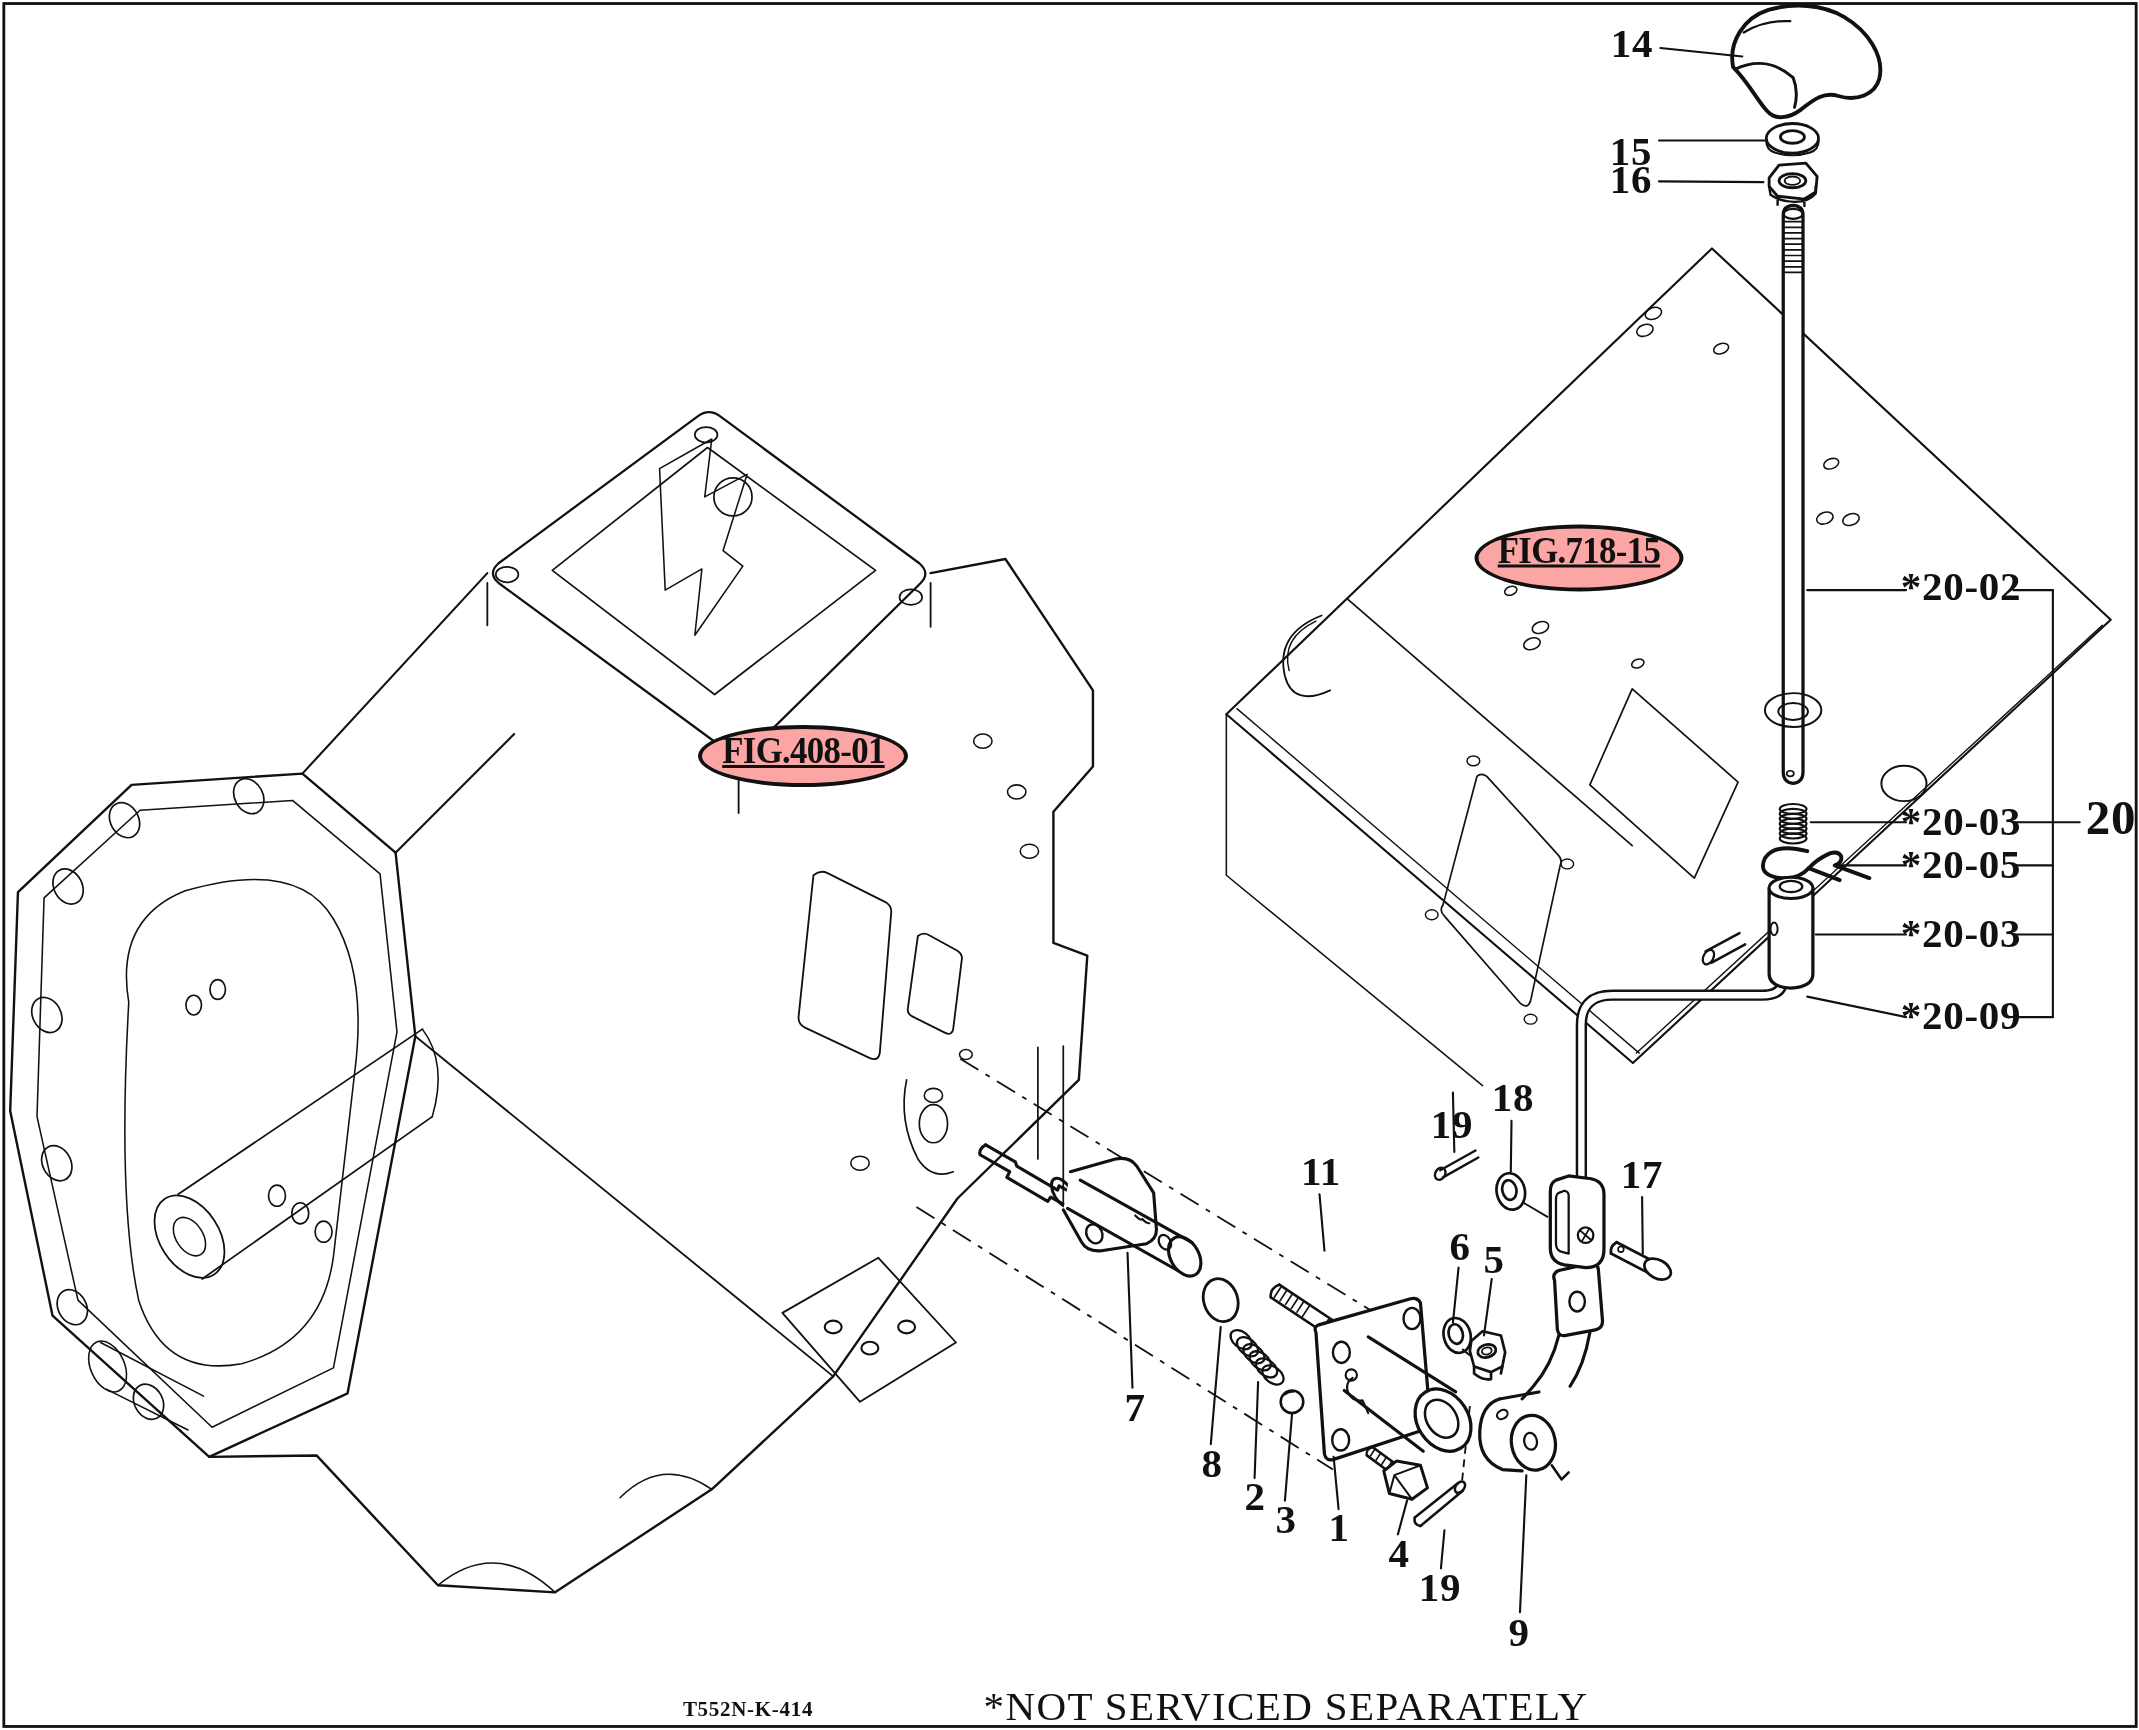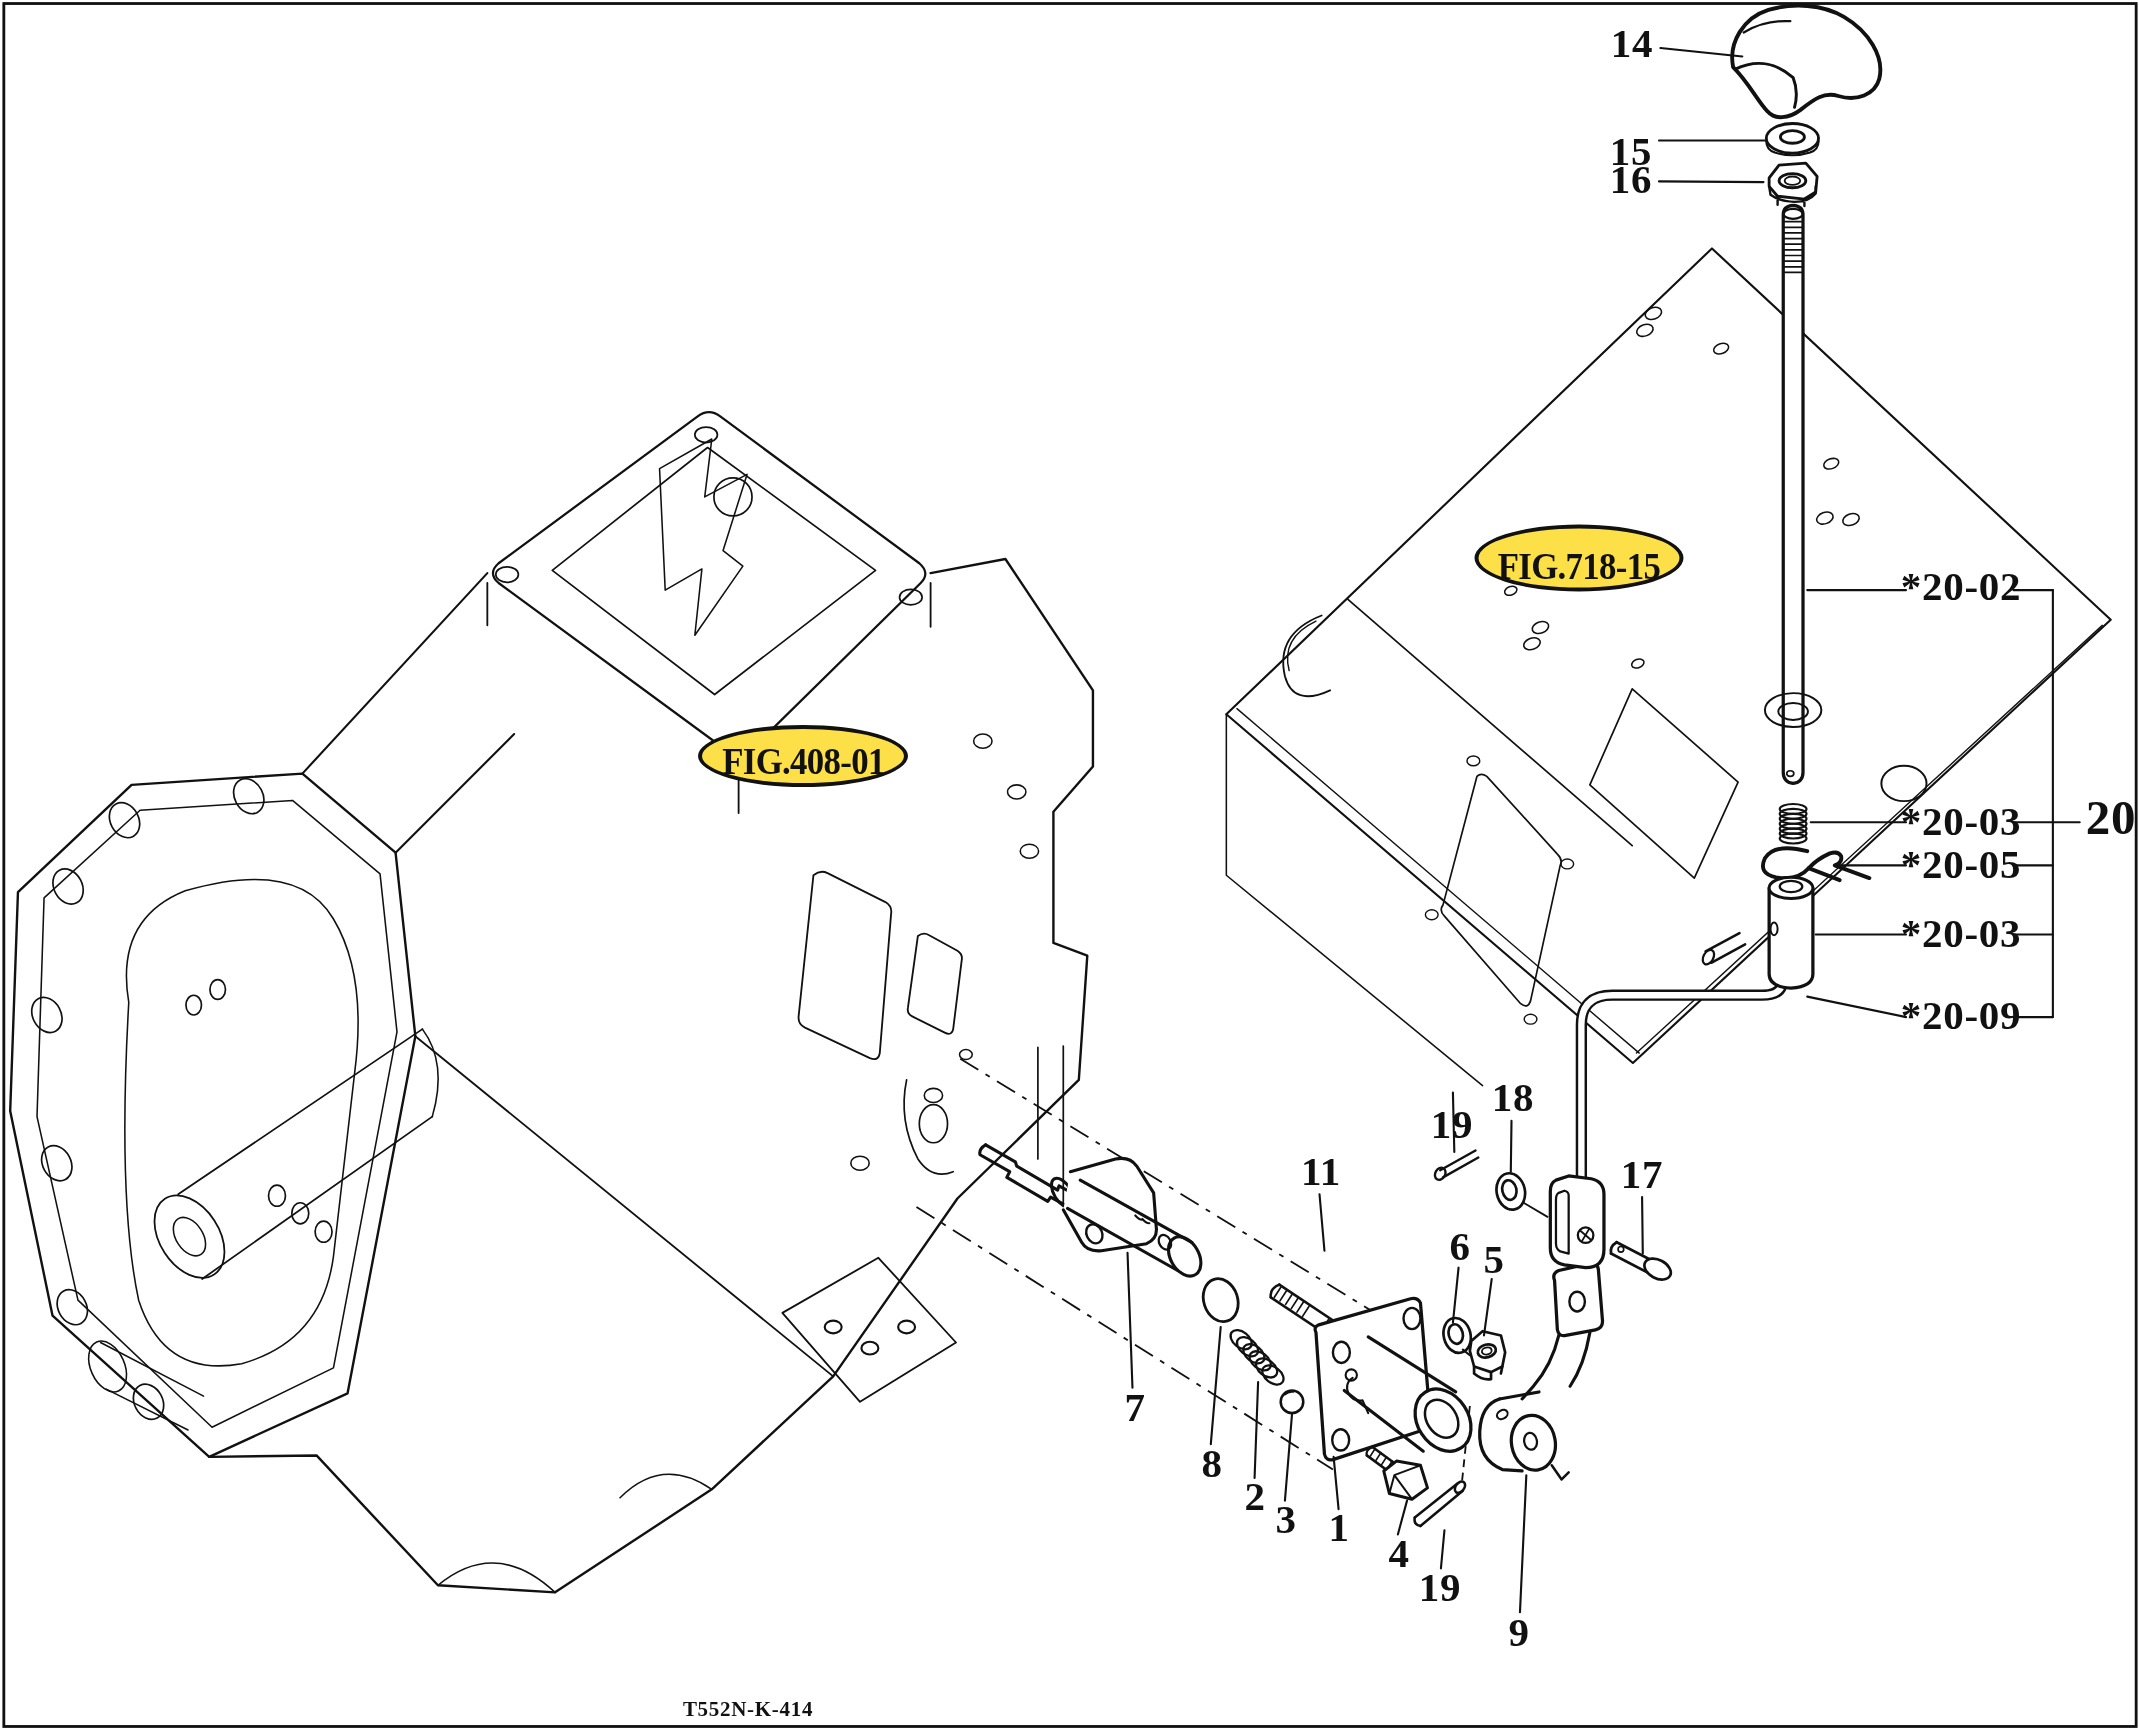"FIG.718-15" .fig-bubble { align-items: flex-end -> flex-start; background: #fde047 -> #fca5a5; text-decoration: none -> underline }
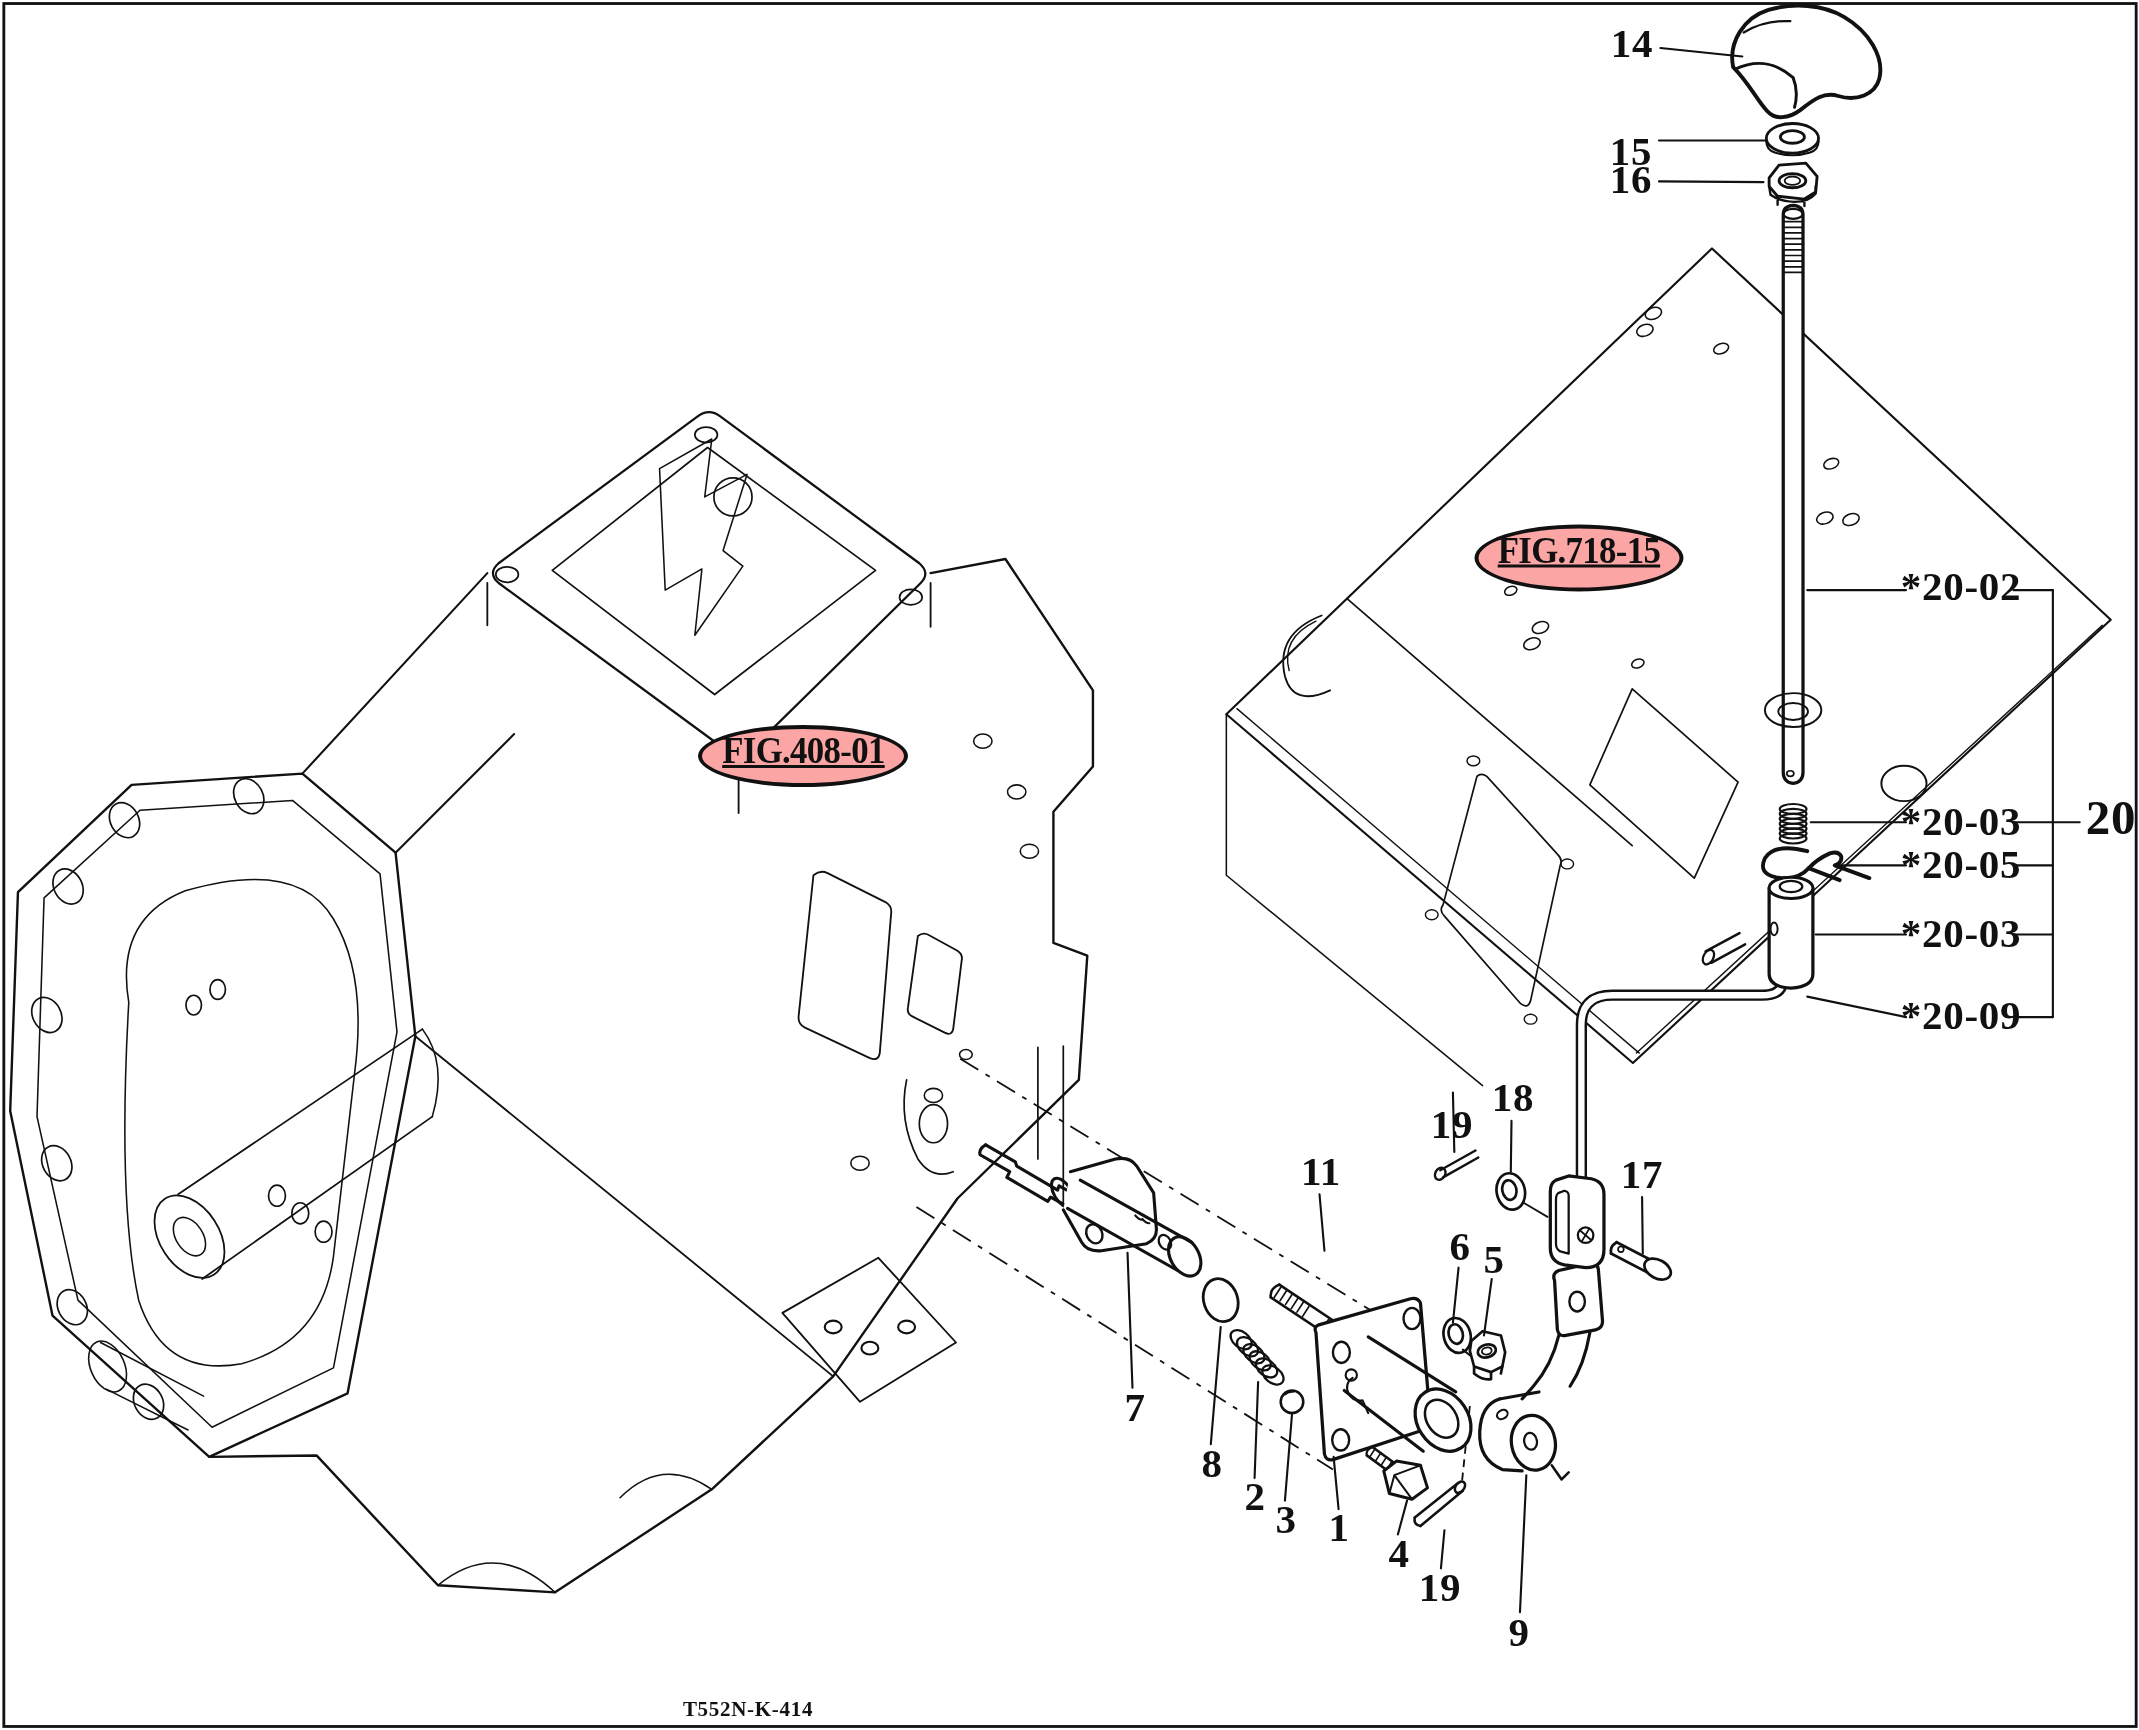"*NOT SERVICED SEPARATELY" div.footer-note { html: none -> <div>*NOT SERVICED SEPARATELY</div> }
